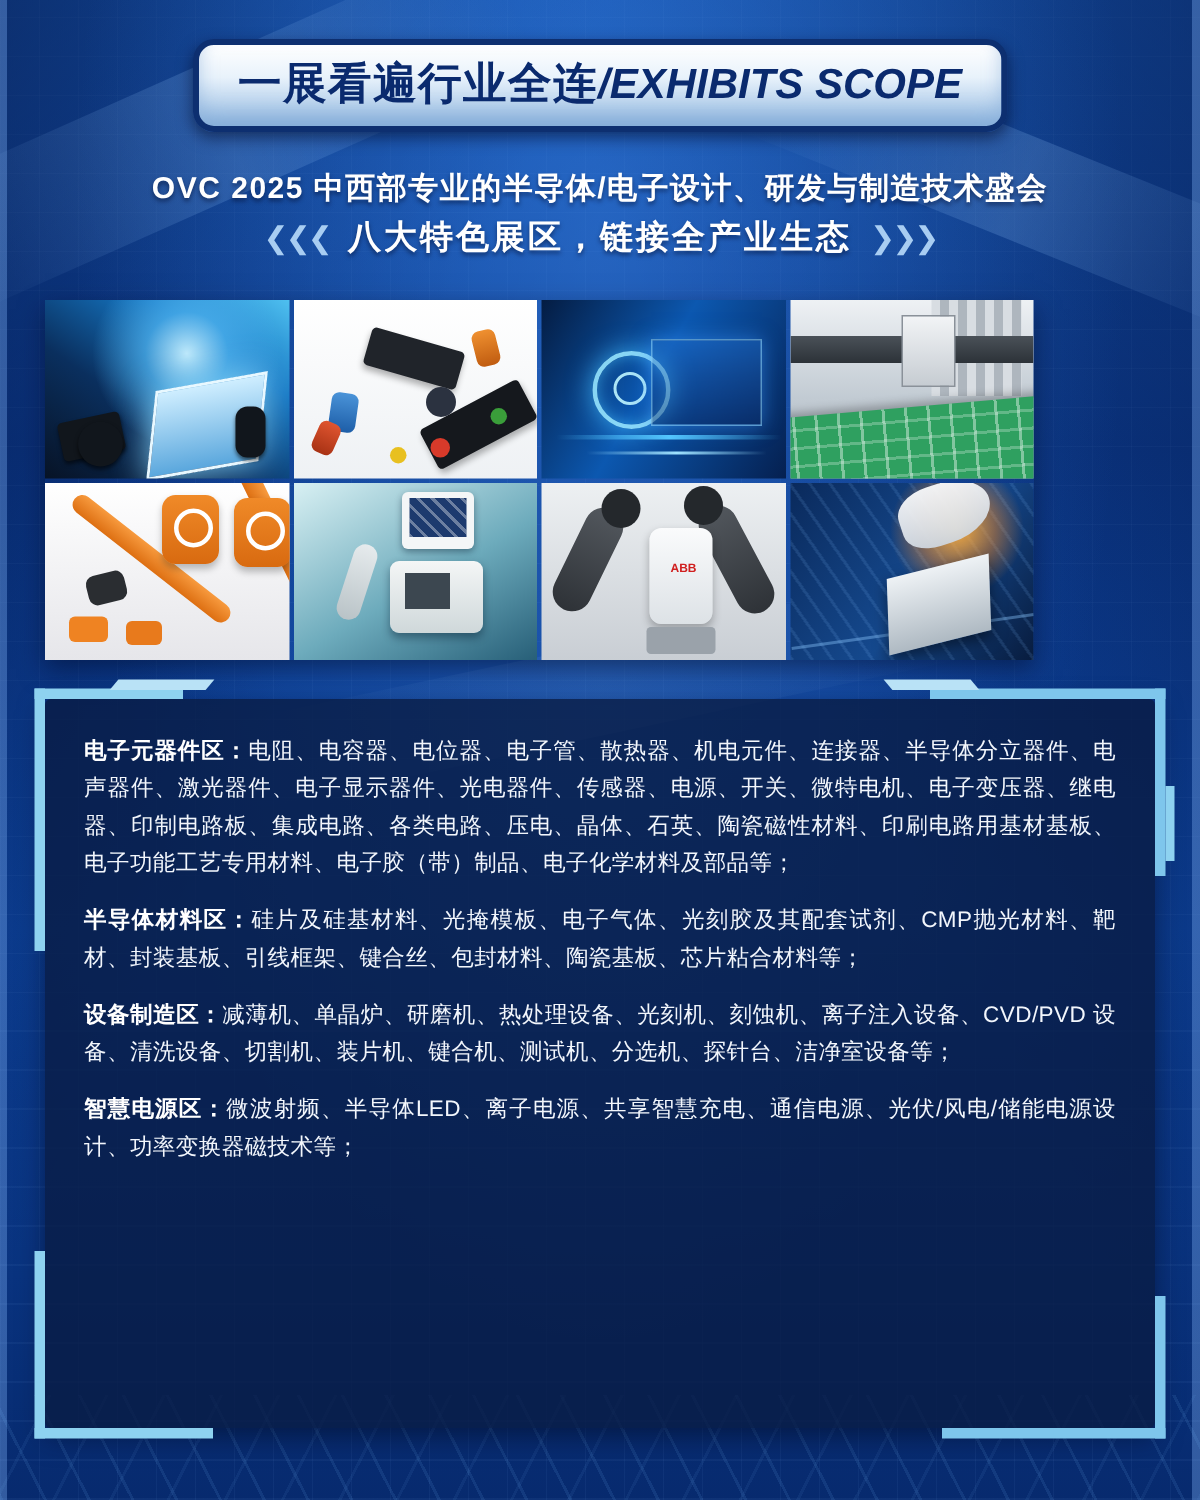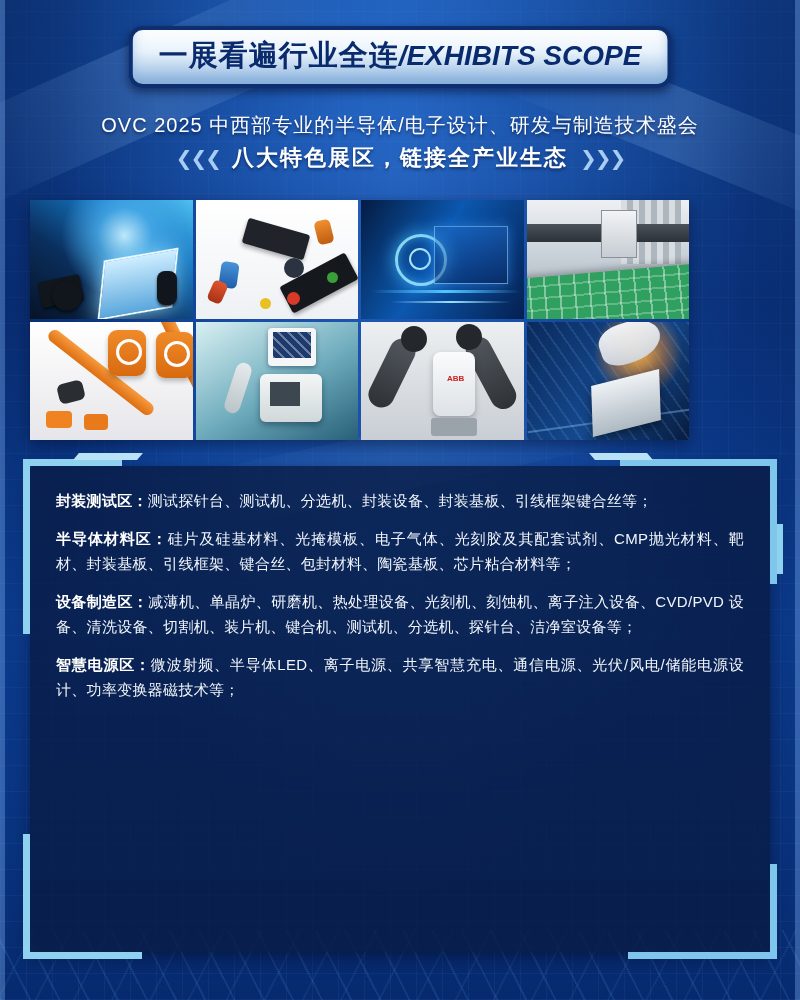"OVC 2025 中西部专业的半导体/电子设计、研发与制造技术盛会" .intro1 { font-weight: 400 -> 700 }
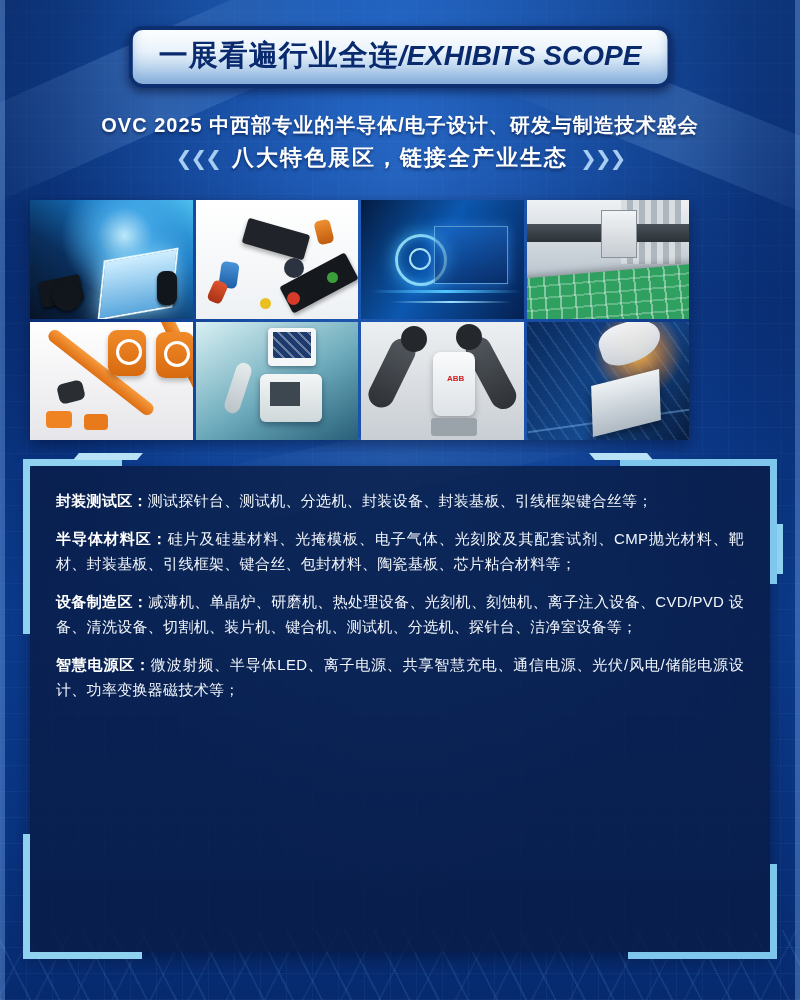"电子元器件区：电阻、电容器、电位器、电子管、散热器、机电元件、连接器、半导体分立" p.zone { html: none -> <p><b>电子元器件区：</b><span>电阻、电容器、电位器、电子管、散热器、机电元件、连接器、半导体分立器件、电声器件、激光器件、电子显示器件、光电器件、传感器、电源、开关、微特电机、电子变压器、继电器、印制电路板、集成电路、各类电路、压电、晶体、石英、陶瓷磁性材料、印刷电路用基材基板、电子功能工艺专用材料、电子胶（带）制品、电子化学材料及部品等；</span></p> }
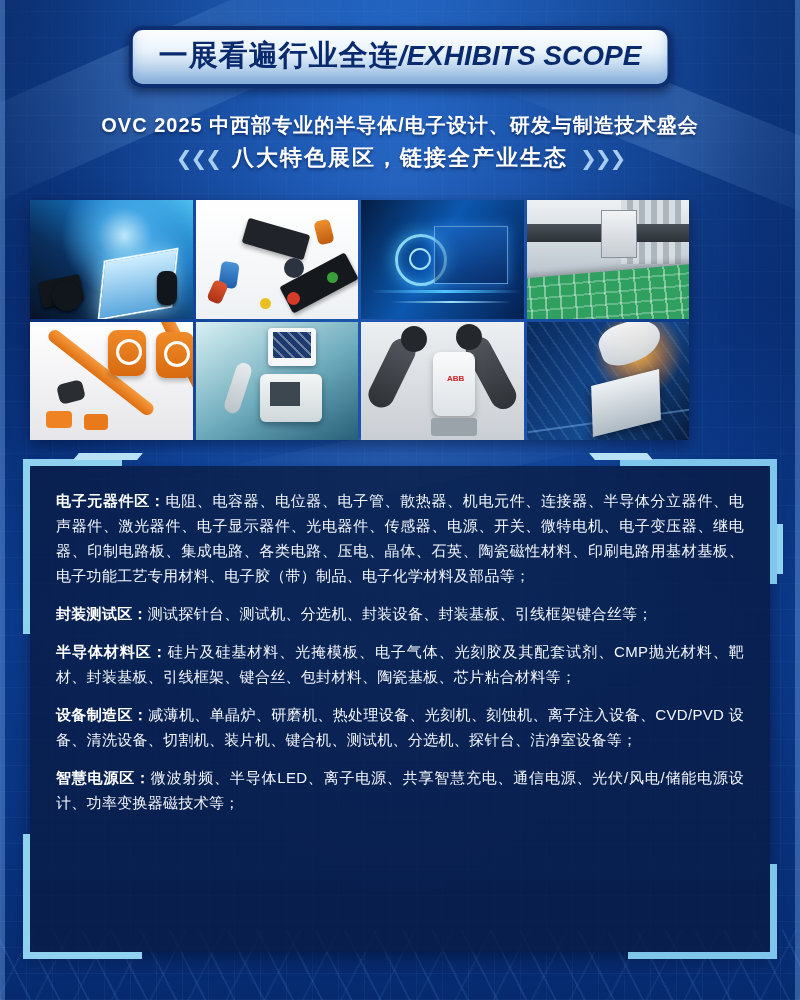"封装测试区：测试探针台、测试机、分选机、封装设备、封装基板、引线框架键合丝等；" p.zone { html: <p><b>封装测试区：</b><span>测试探针台、测试机、分选机、封装设备、封装基板、引线框架键合丝等；</span></p> -> none }
